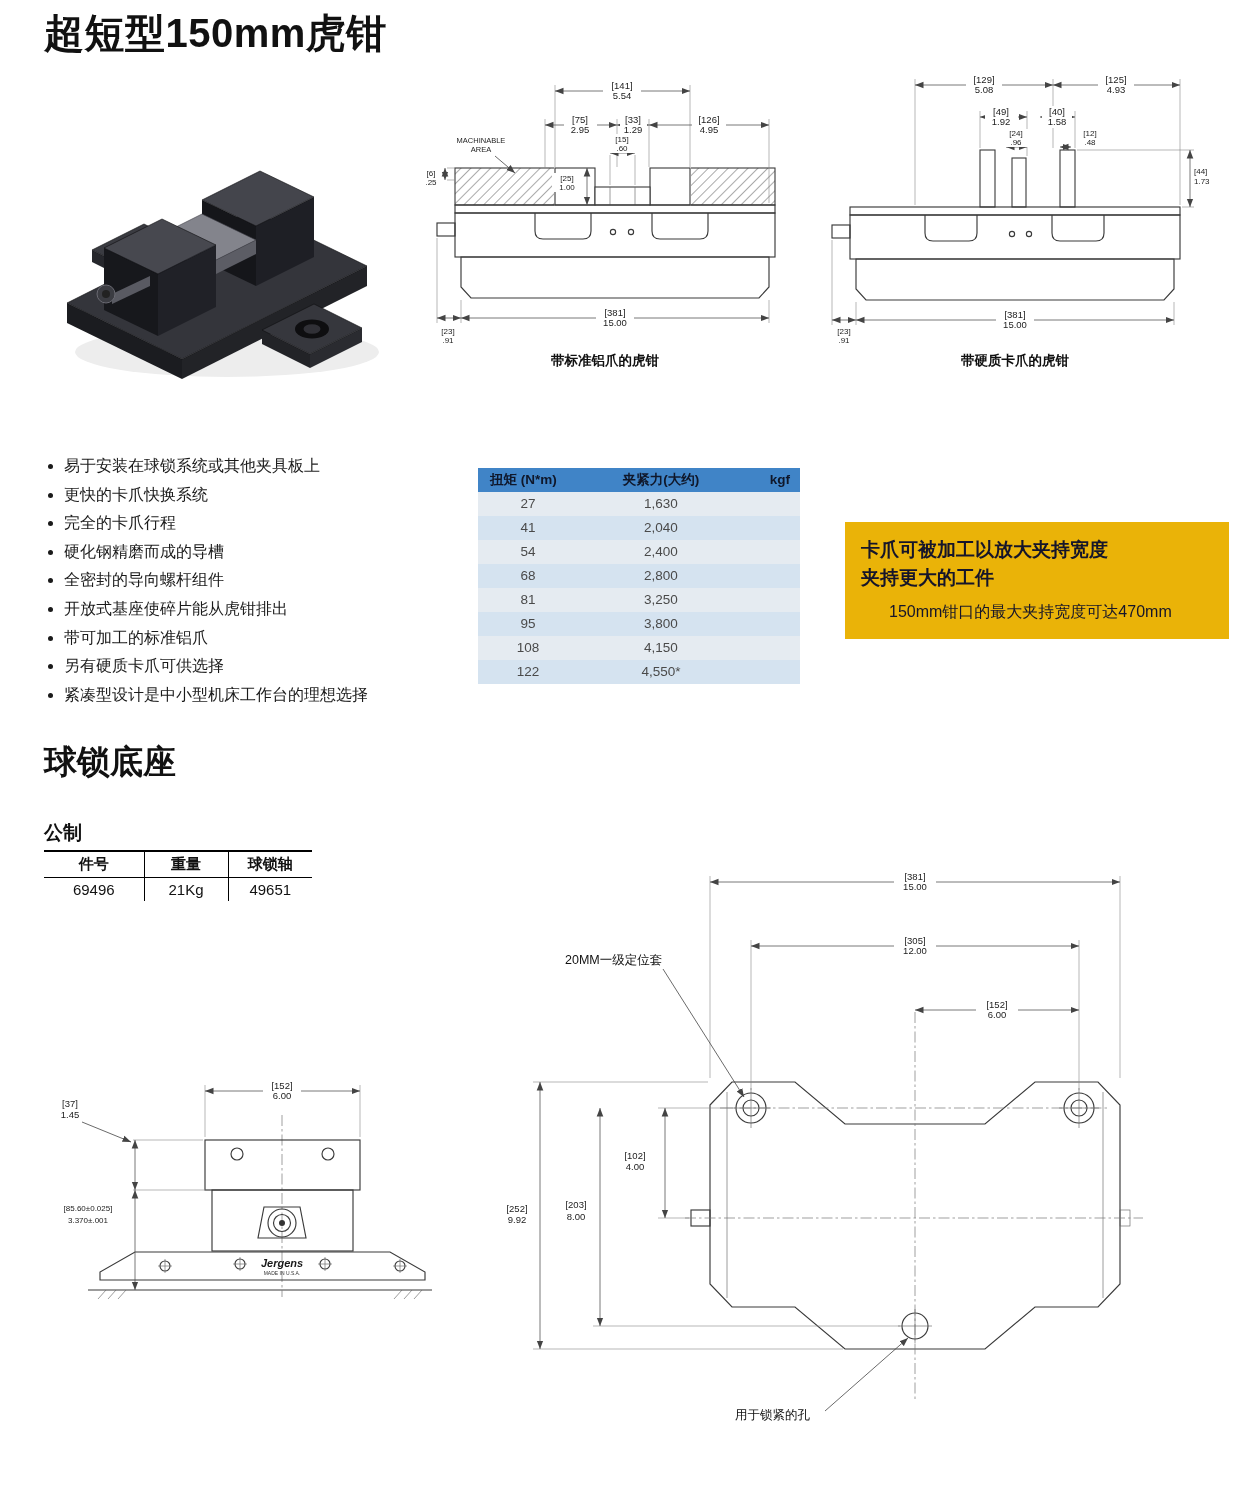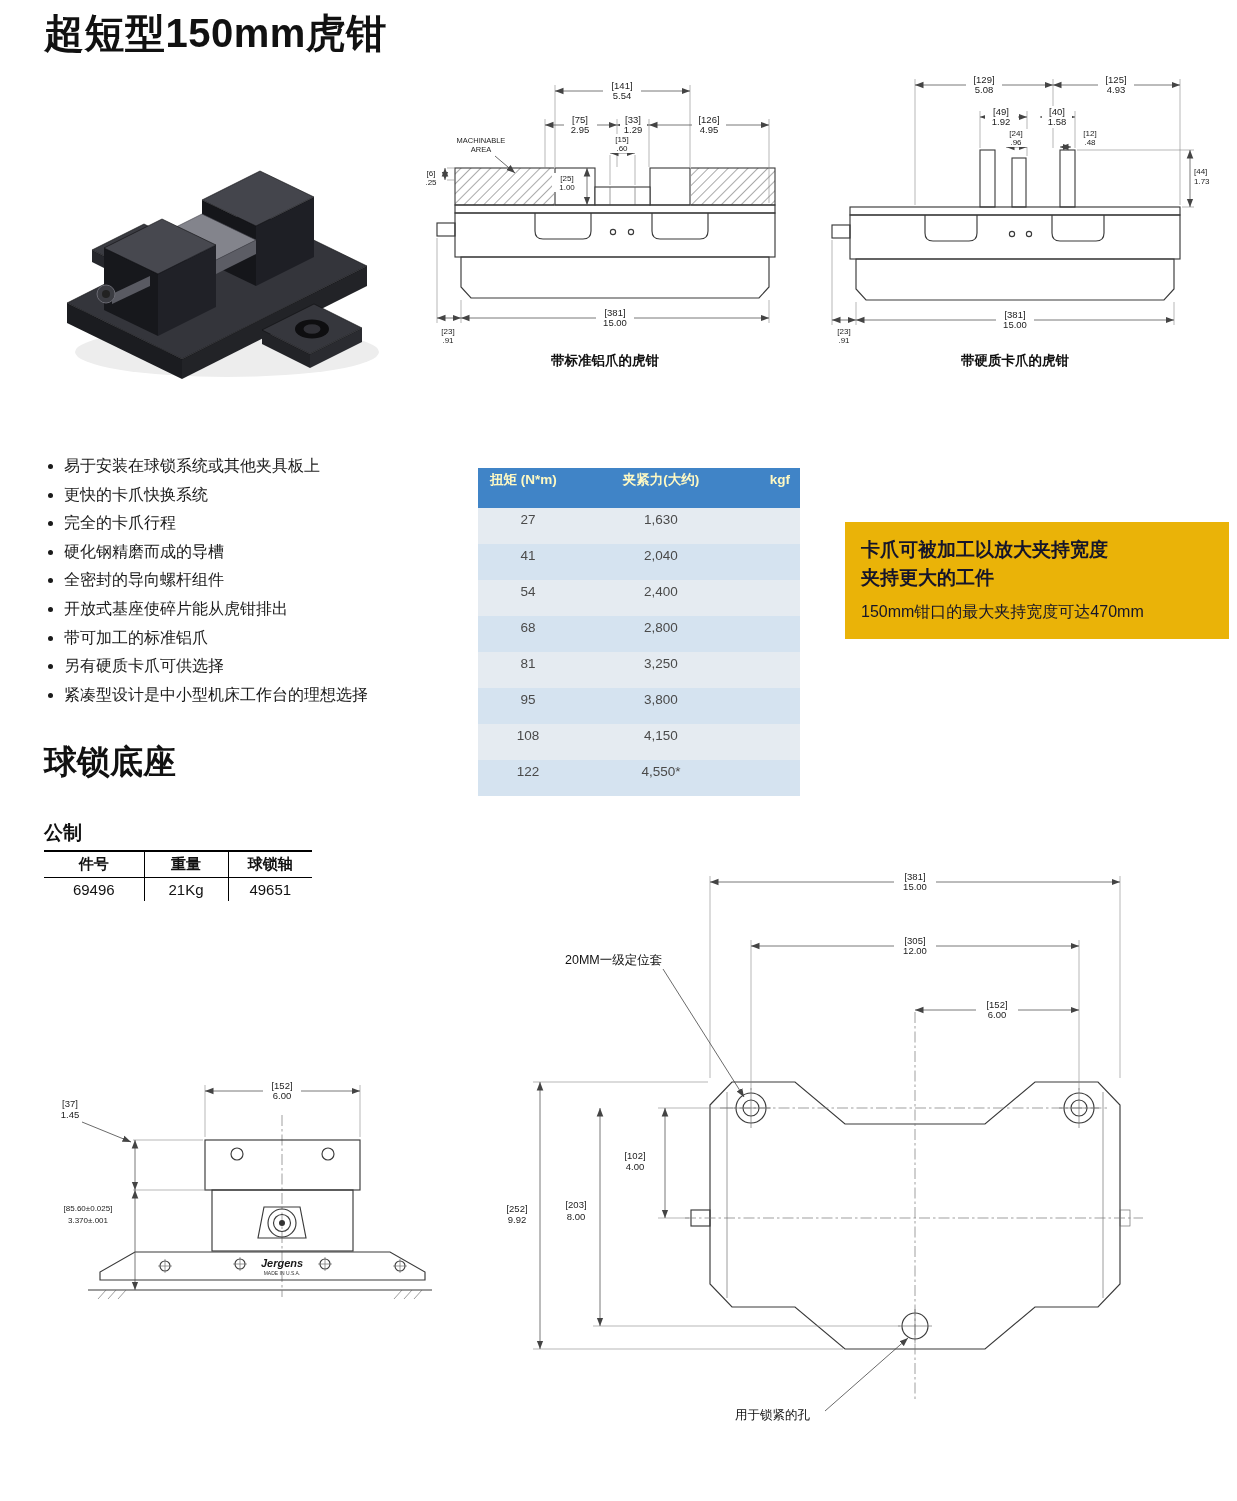"扭矩 (N*m)" .thead { color: #fef9c3 -> #0f172a; height: 40px -> 24px }
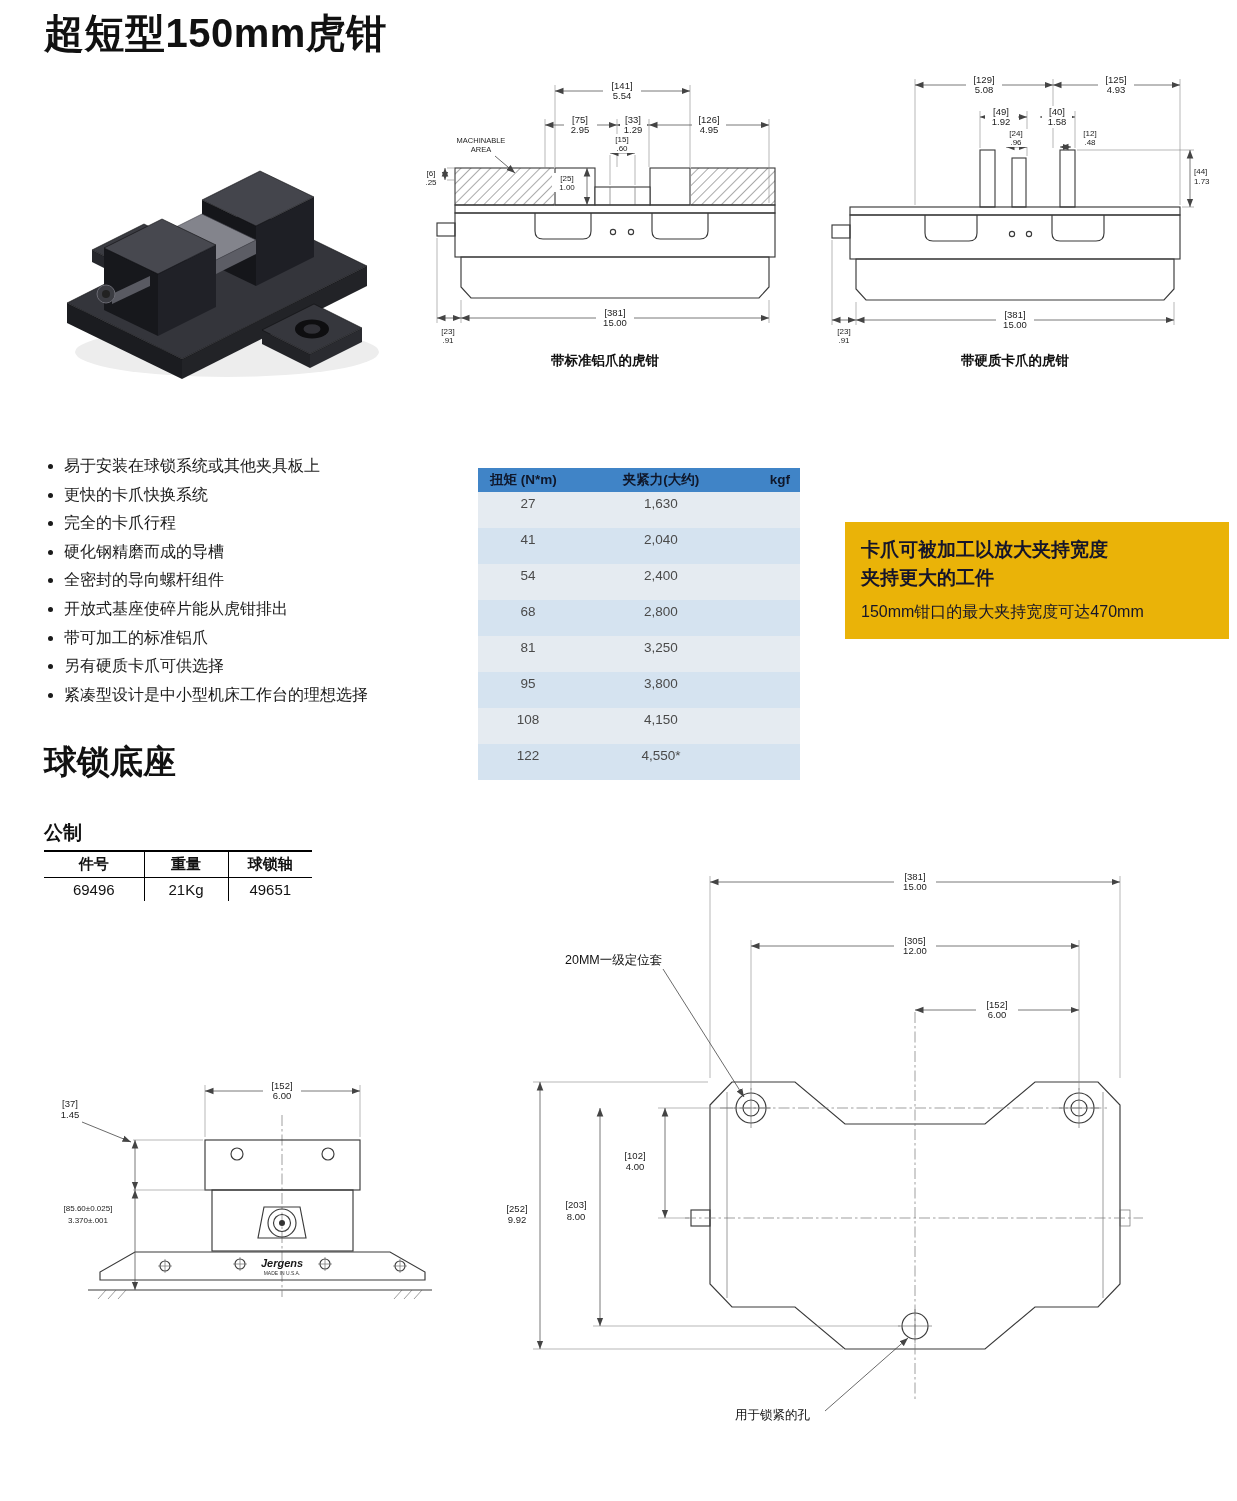"27" .trow { height: 36px -> 24px }
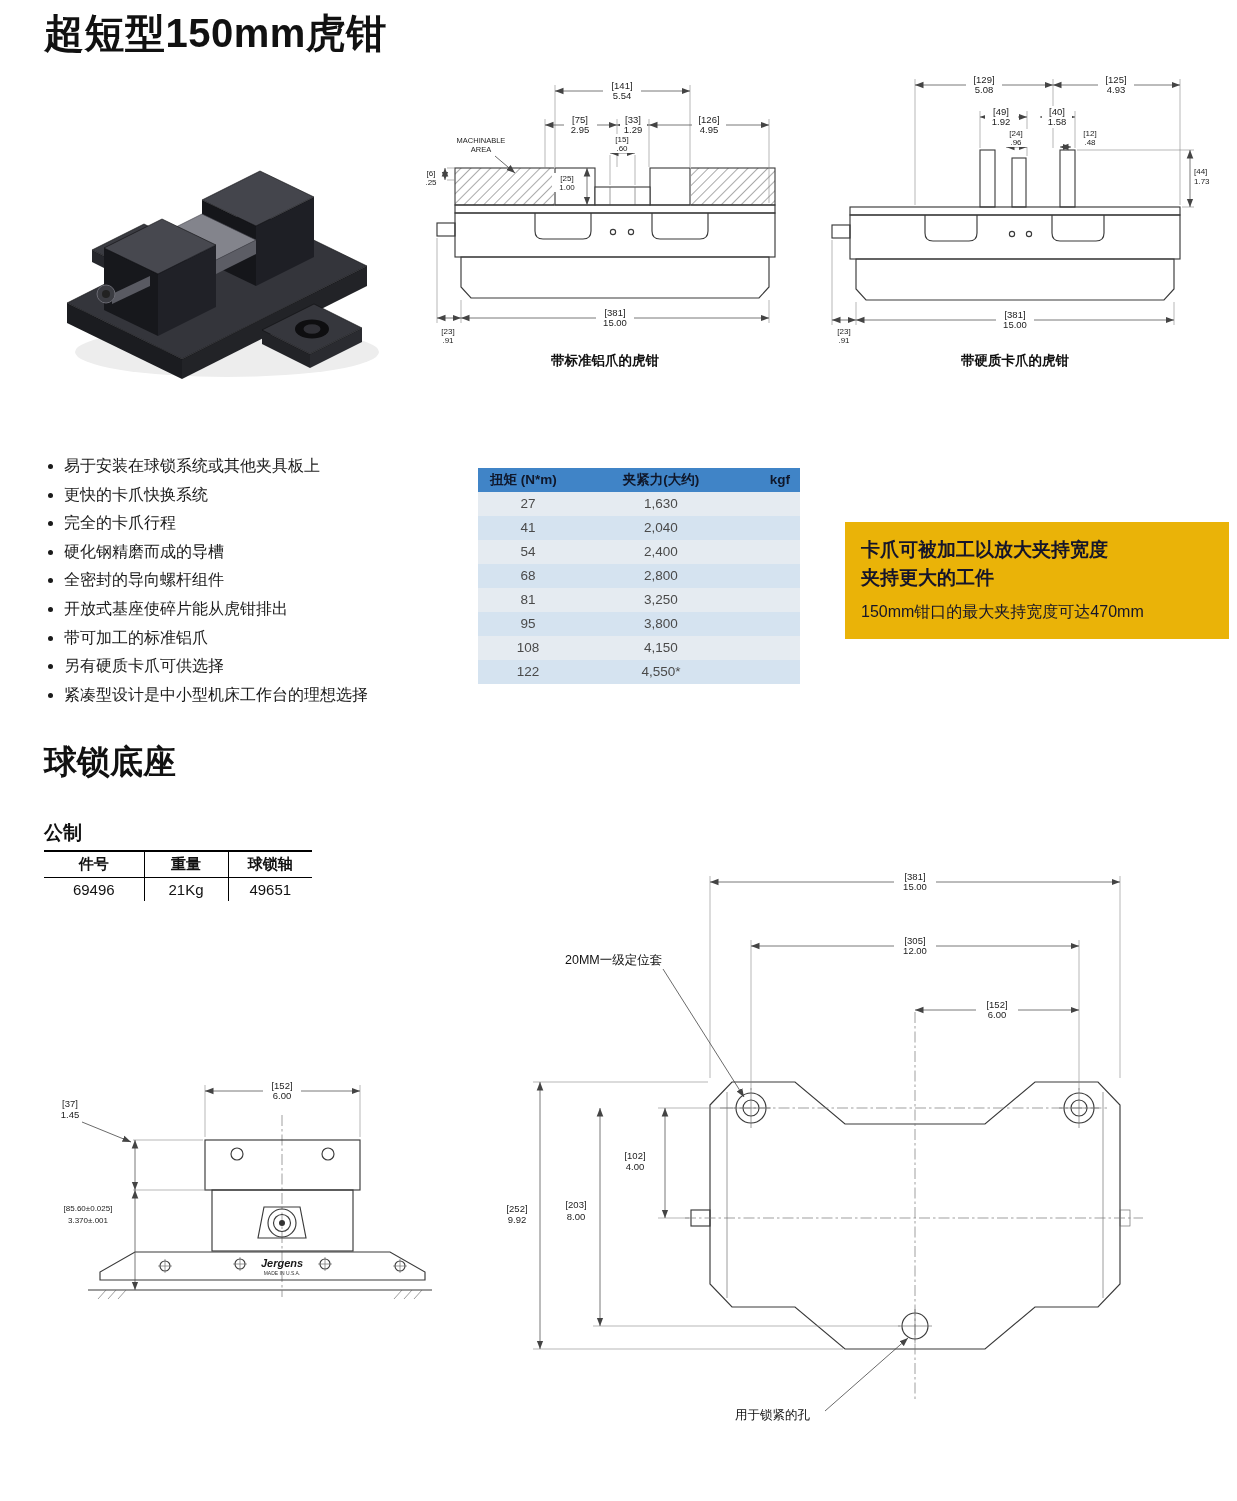"150mm钳口的最大夹持宽度可达470mm" .callout .n { margin-left: none -> 28px }
